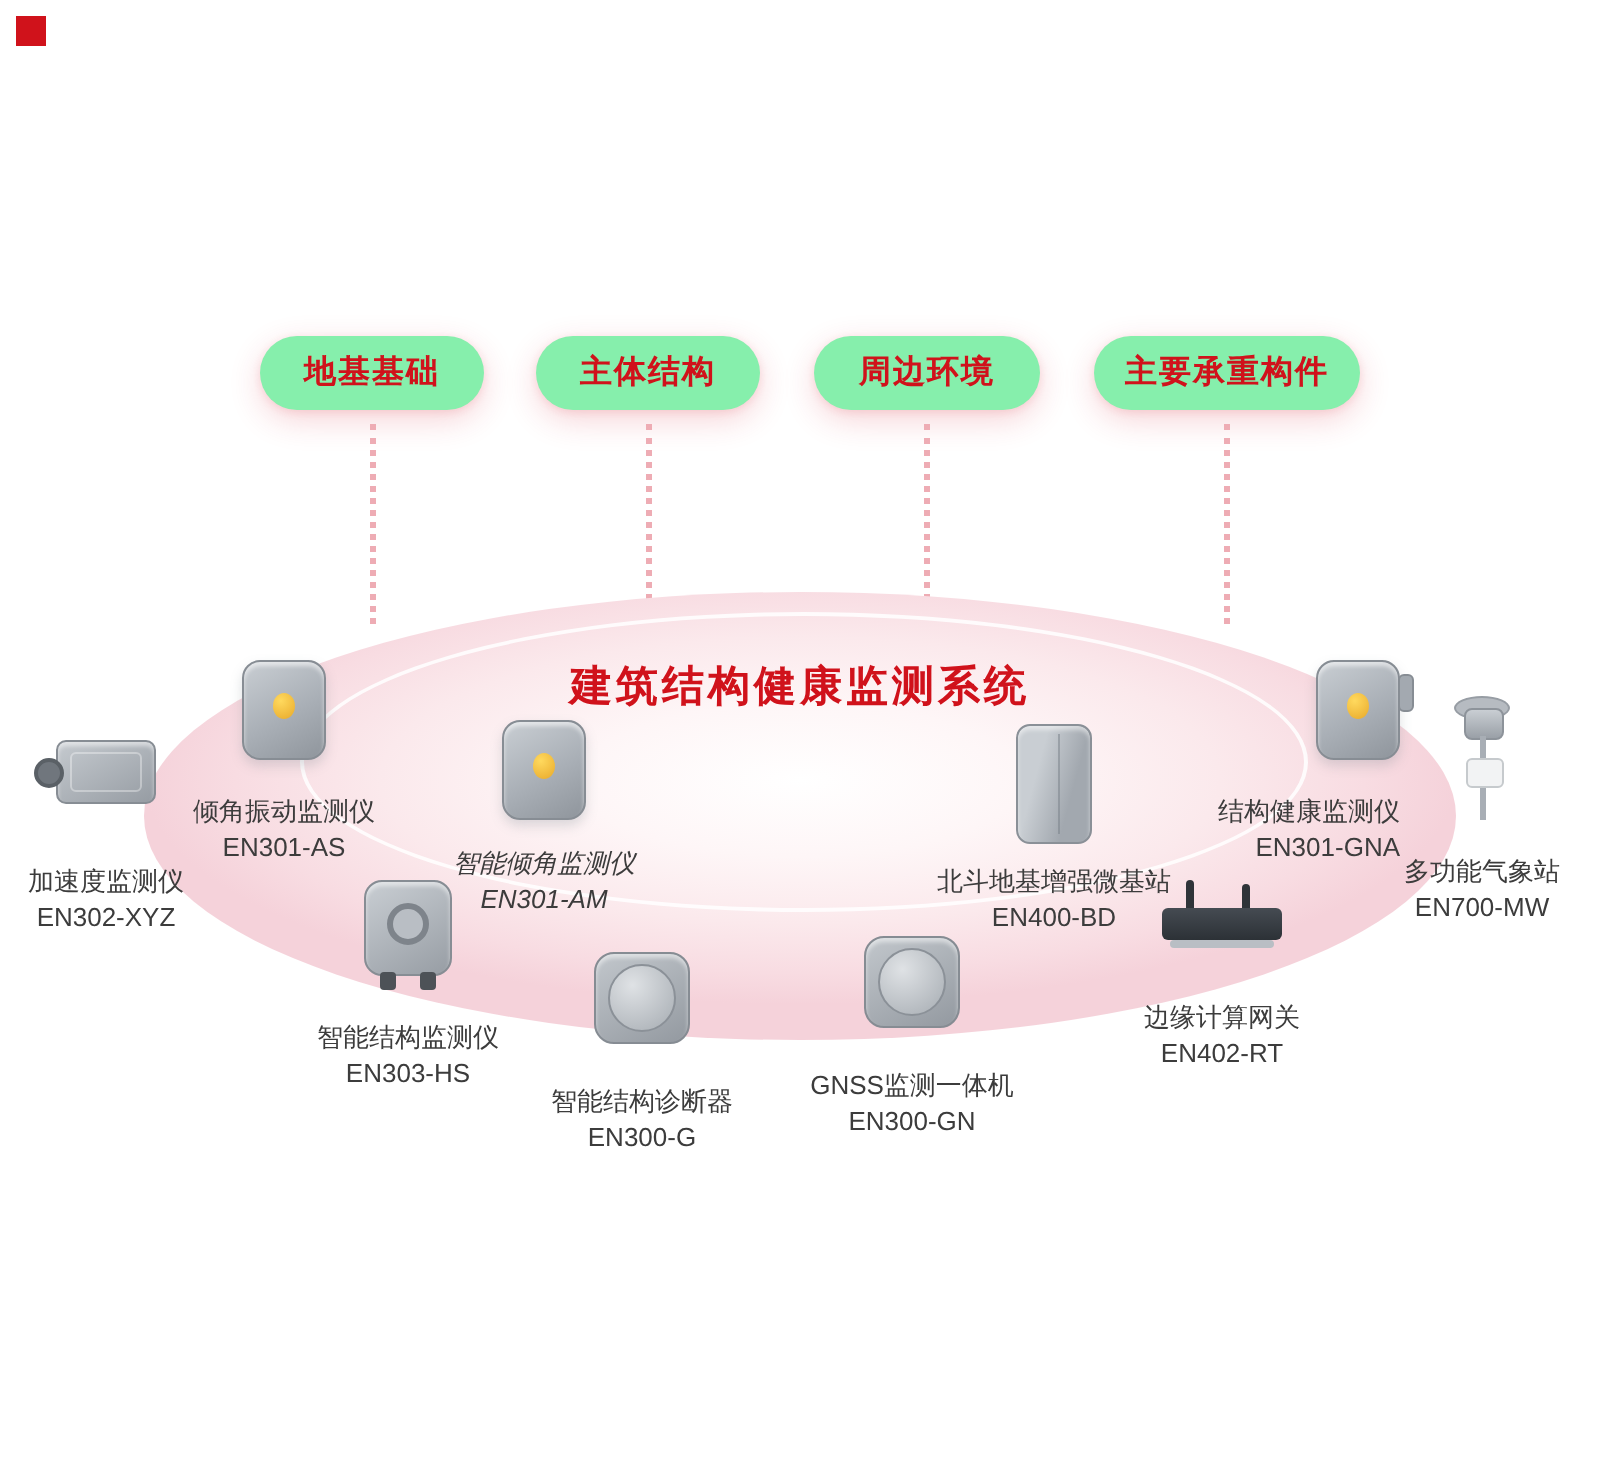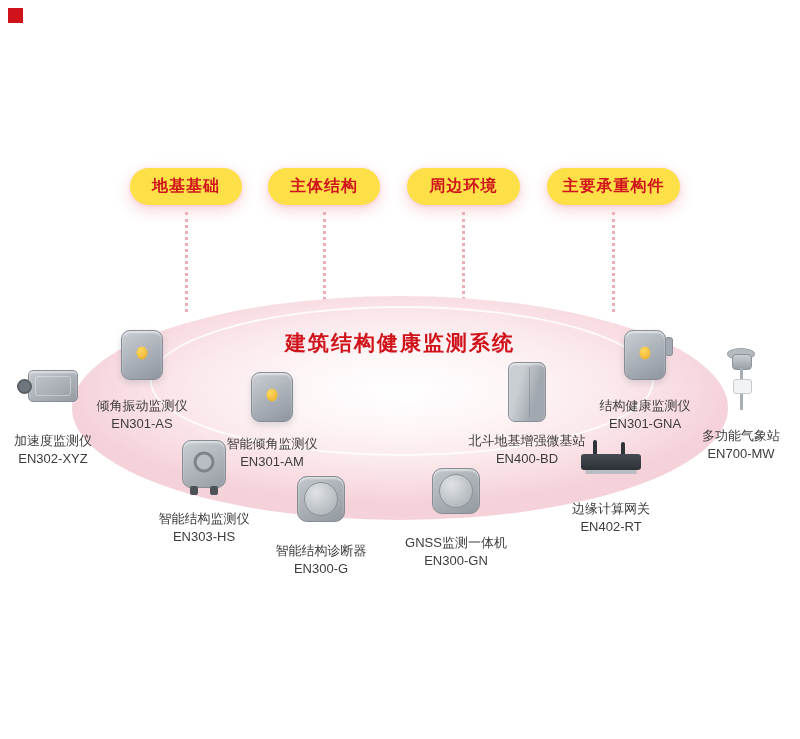"地基基础" .pill { background: #fde047 -> #86efac }
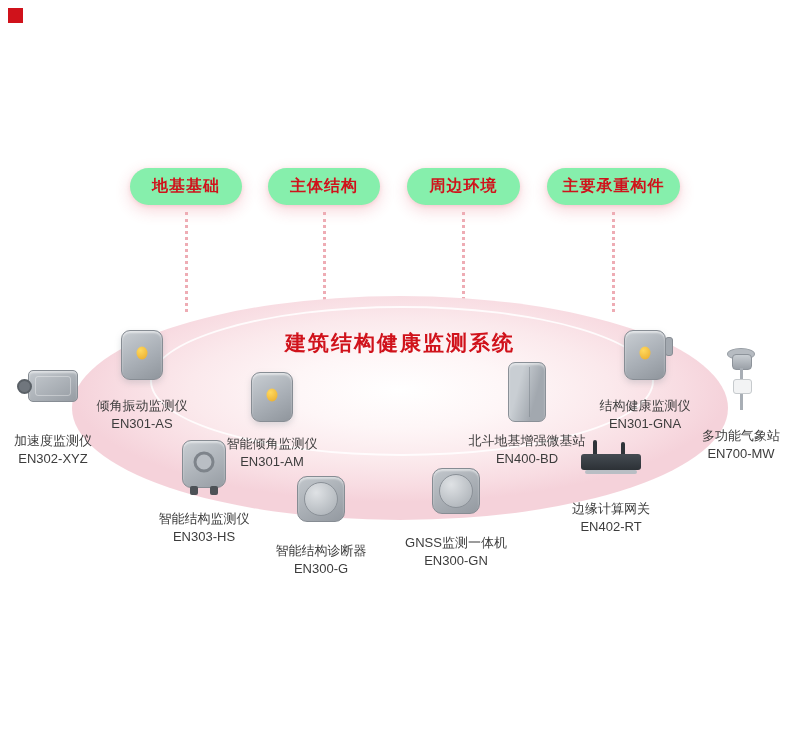"结构健康监测仪" .d6 { align-items: none -> flex-end }
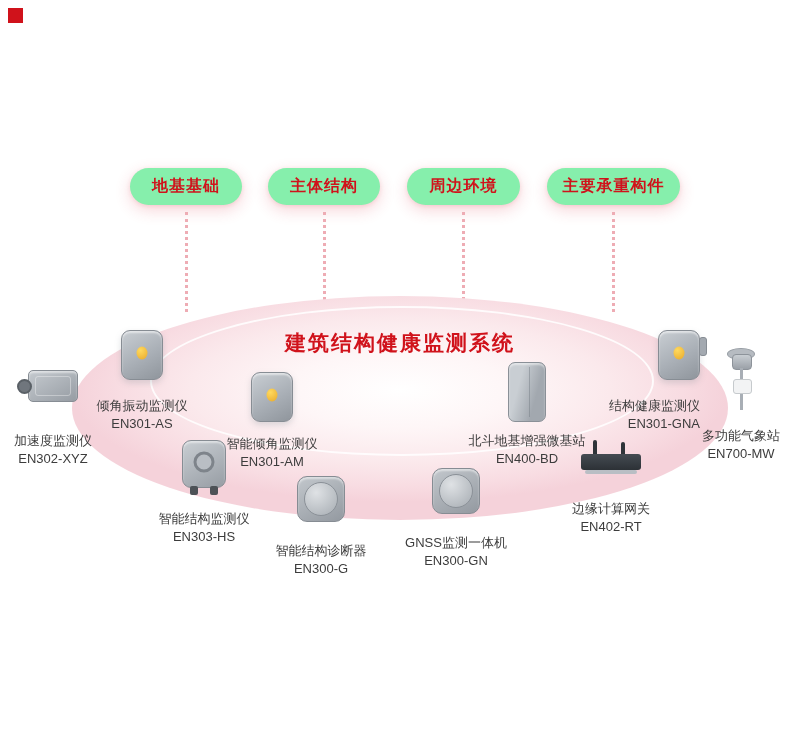"智能倾角监测仪" .d3 { font-style: none -> italic; top: 372px -> 360px }
